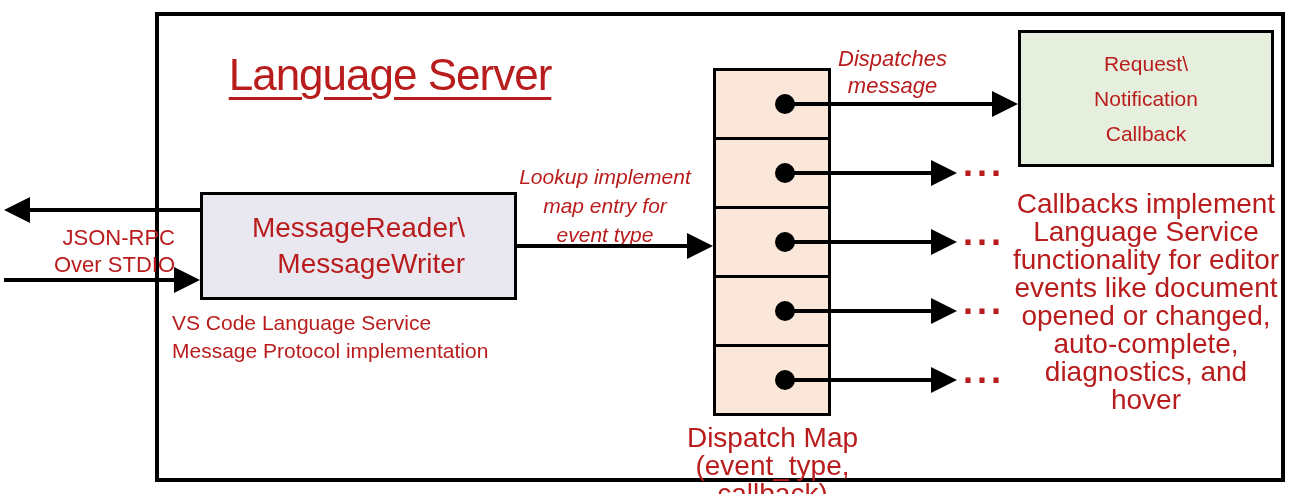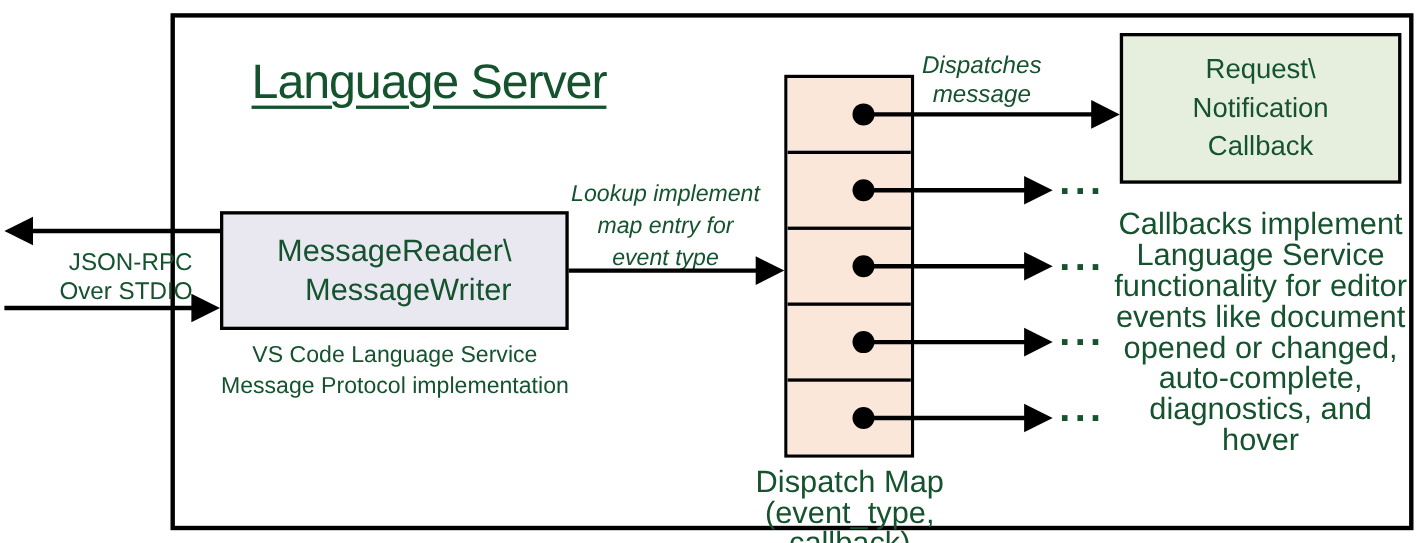"Language Server" #canvas { color: #14532d -> #b91c1c }
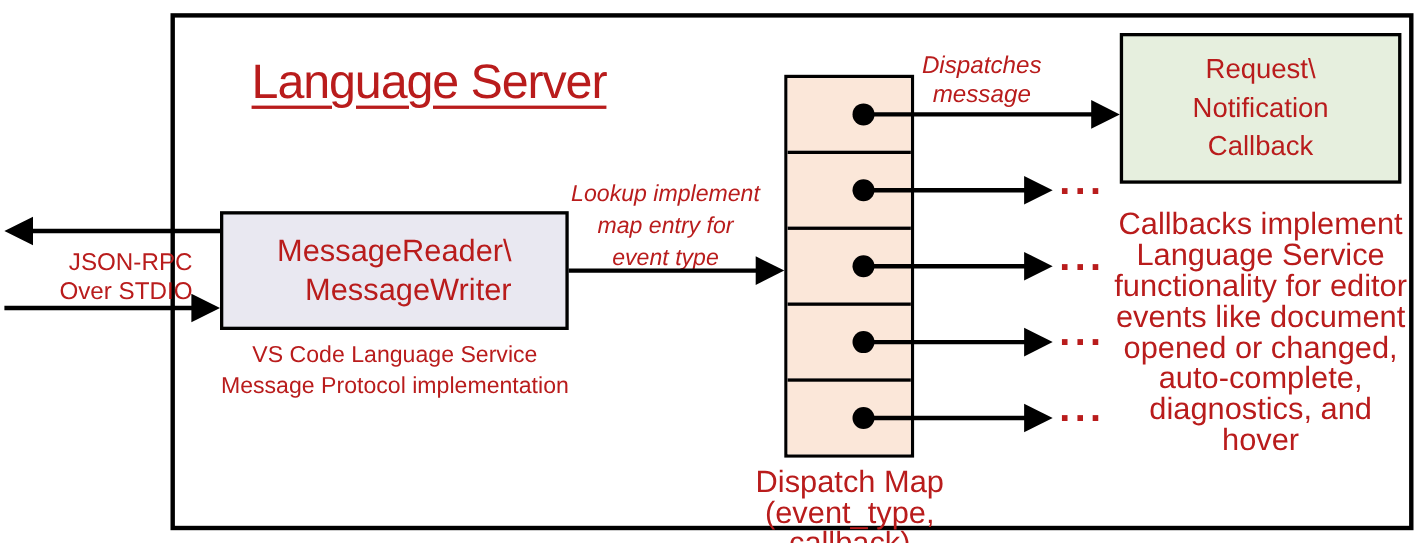"Request\" #callback-box { font-size: 25px -> 21px }
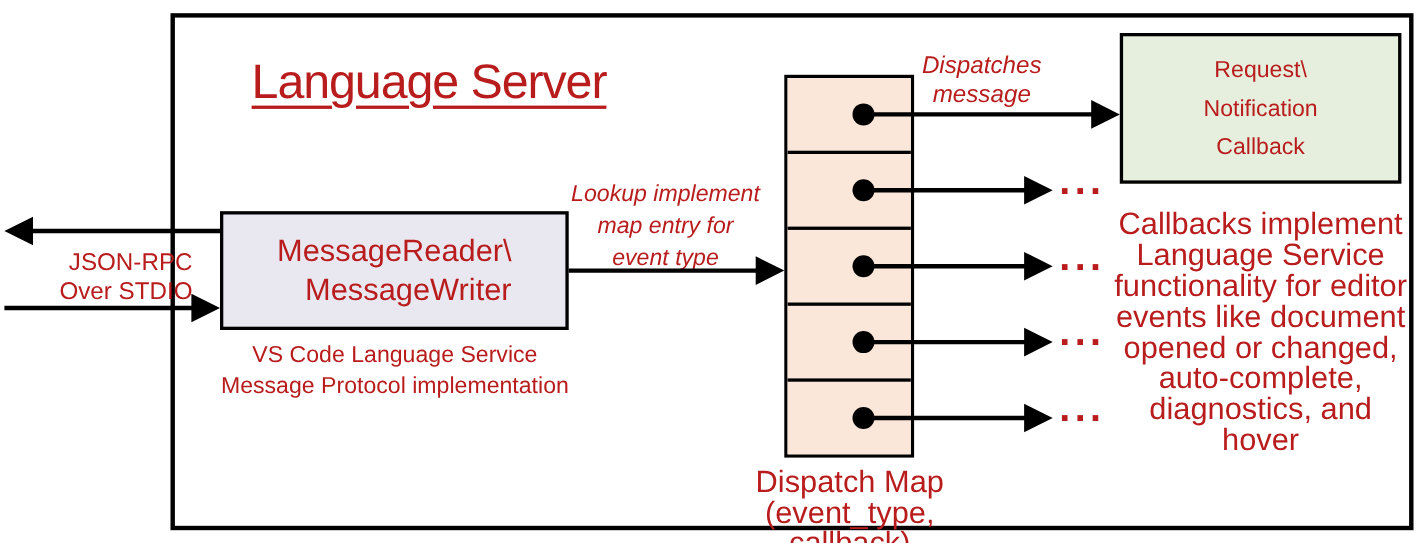"VS Code Language Service" #message-box-caption { text-align: center -> left }
